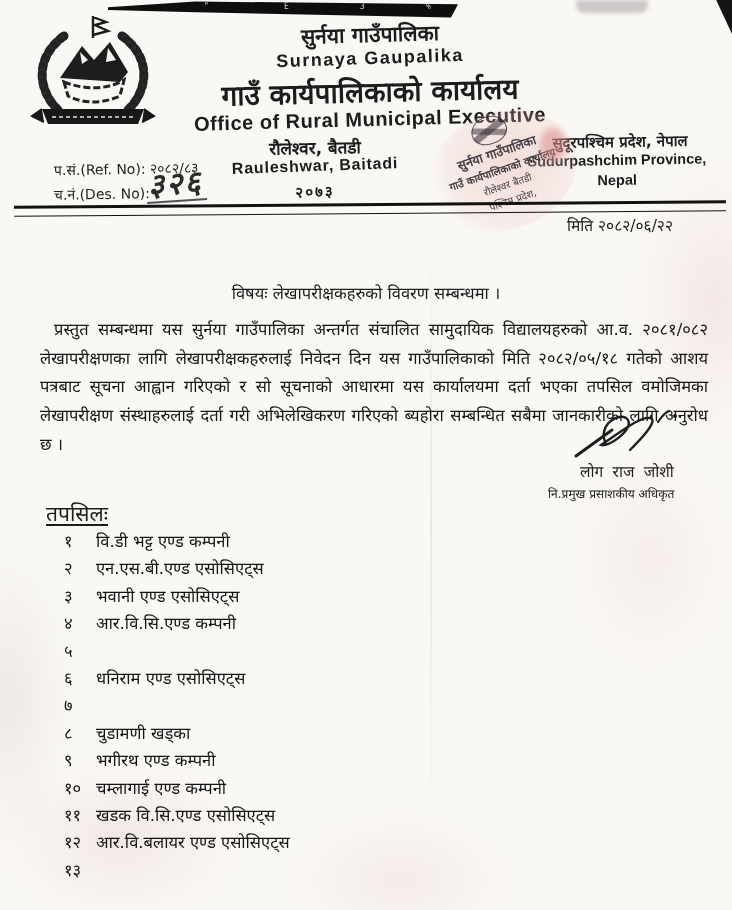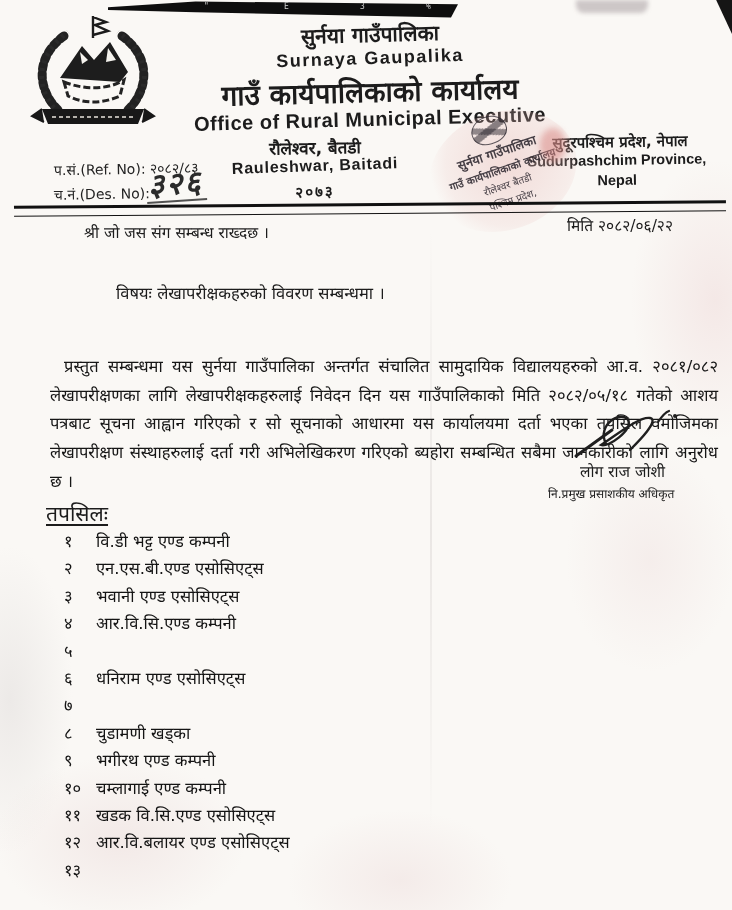"श्री जो जस संग सम्बन्ध" div.abs { html: <div>श्री जो जस संग सम्बन्ध राख्दछ ।</div> -> none }
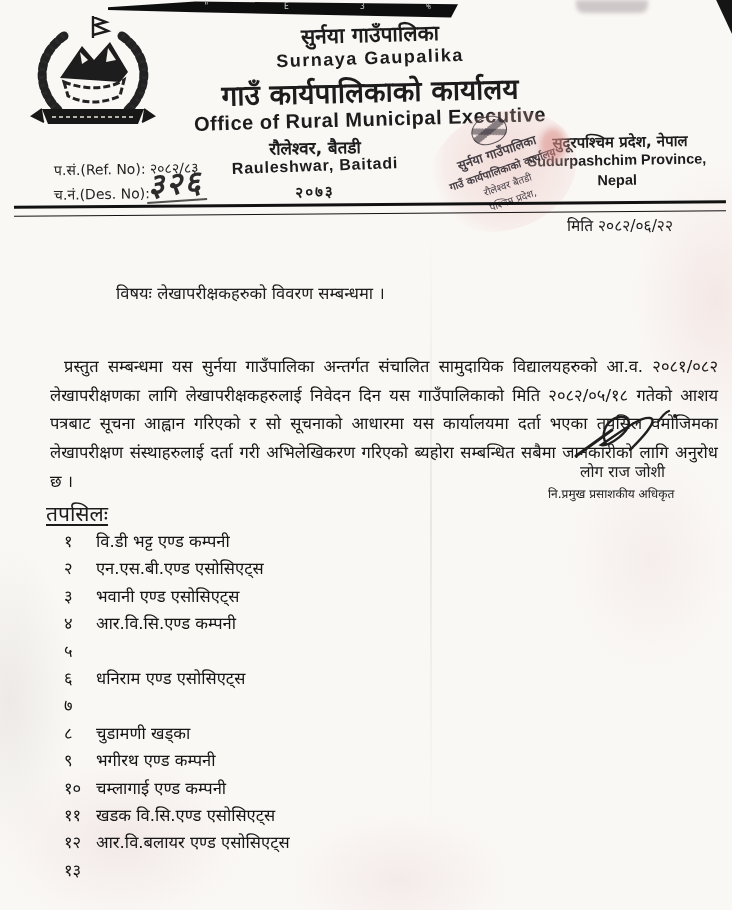"विषयः लेखापरीक्षकहरुको विवरण सम्बन्धमा ।" .subject { text-align: none -> center }
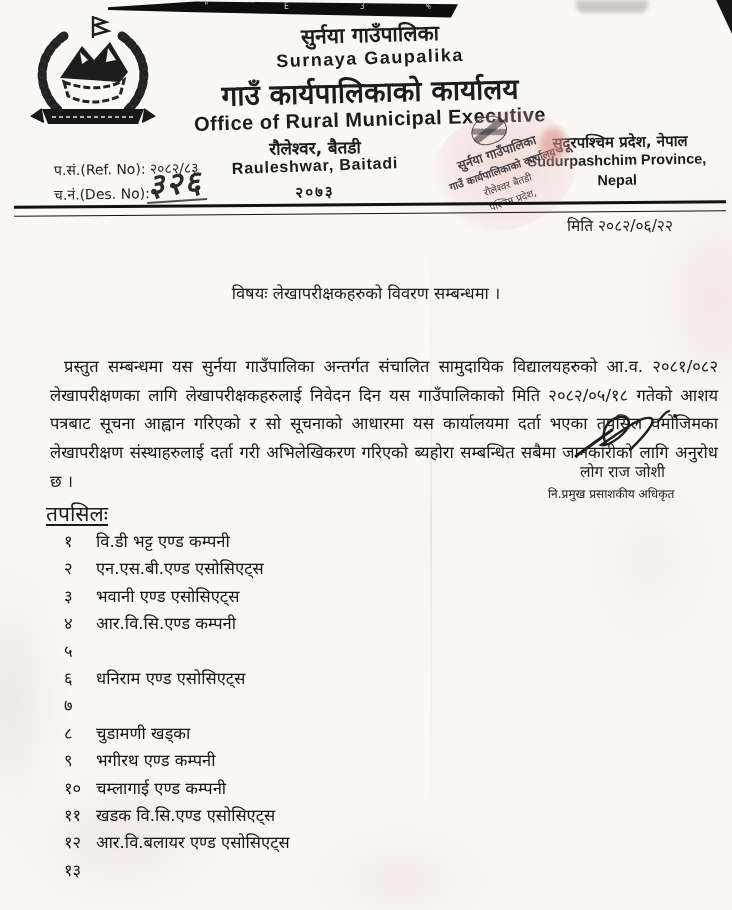"प्रस्तुत सम्बन्धमा यस सुर्नया गाउँपालिका" .body-par { left: 50px -> 40px; margin-top: 37px -> none }
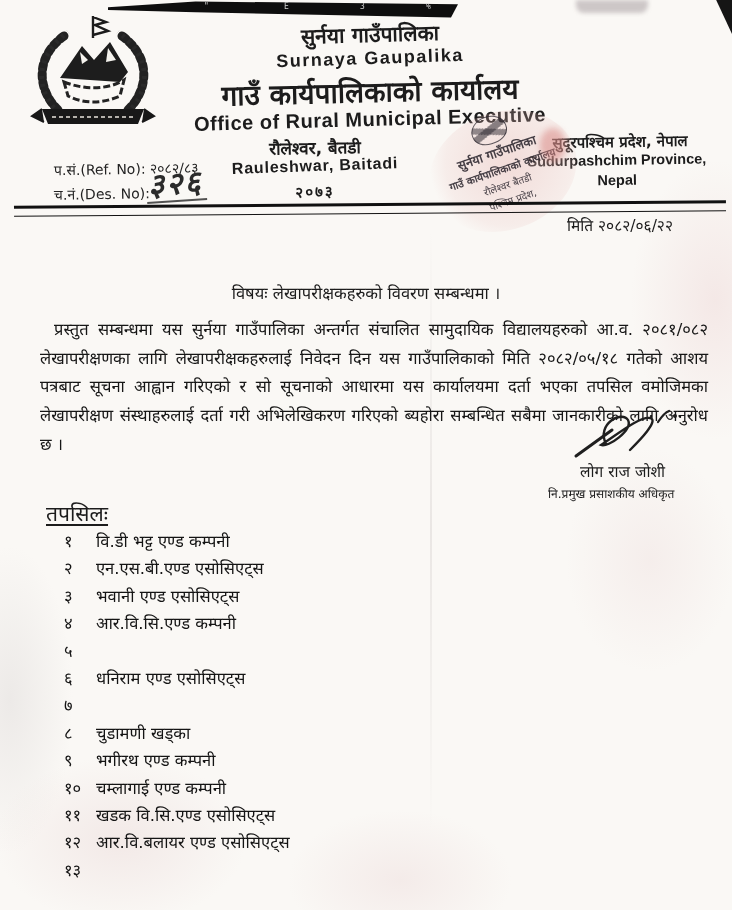"लोग राज जोशी" .sig-name { font-family: none -> Liberation Mono, monospace }
